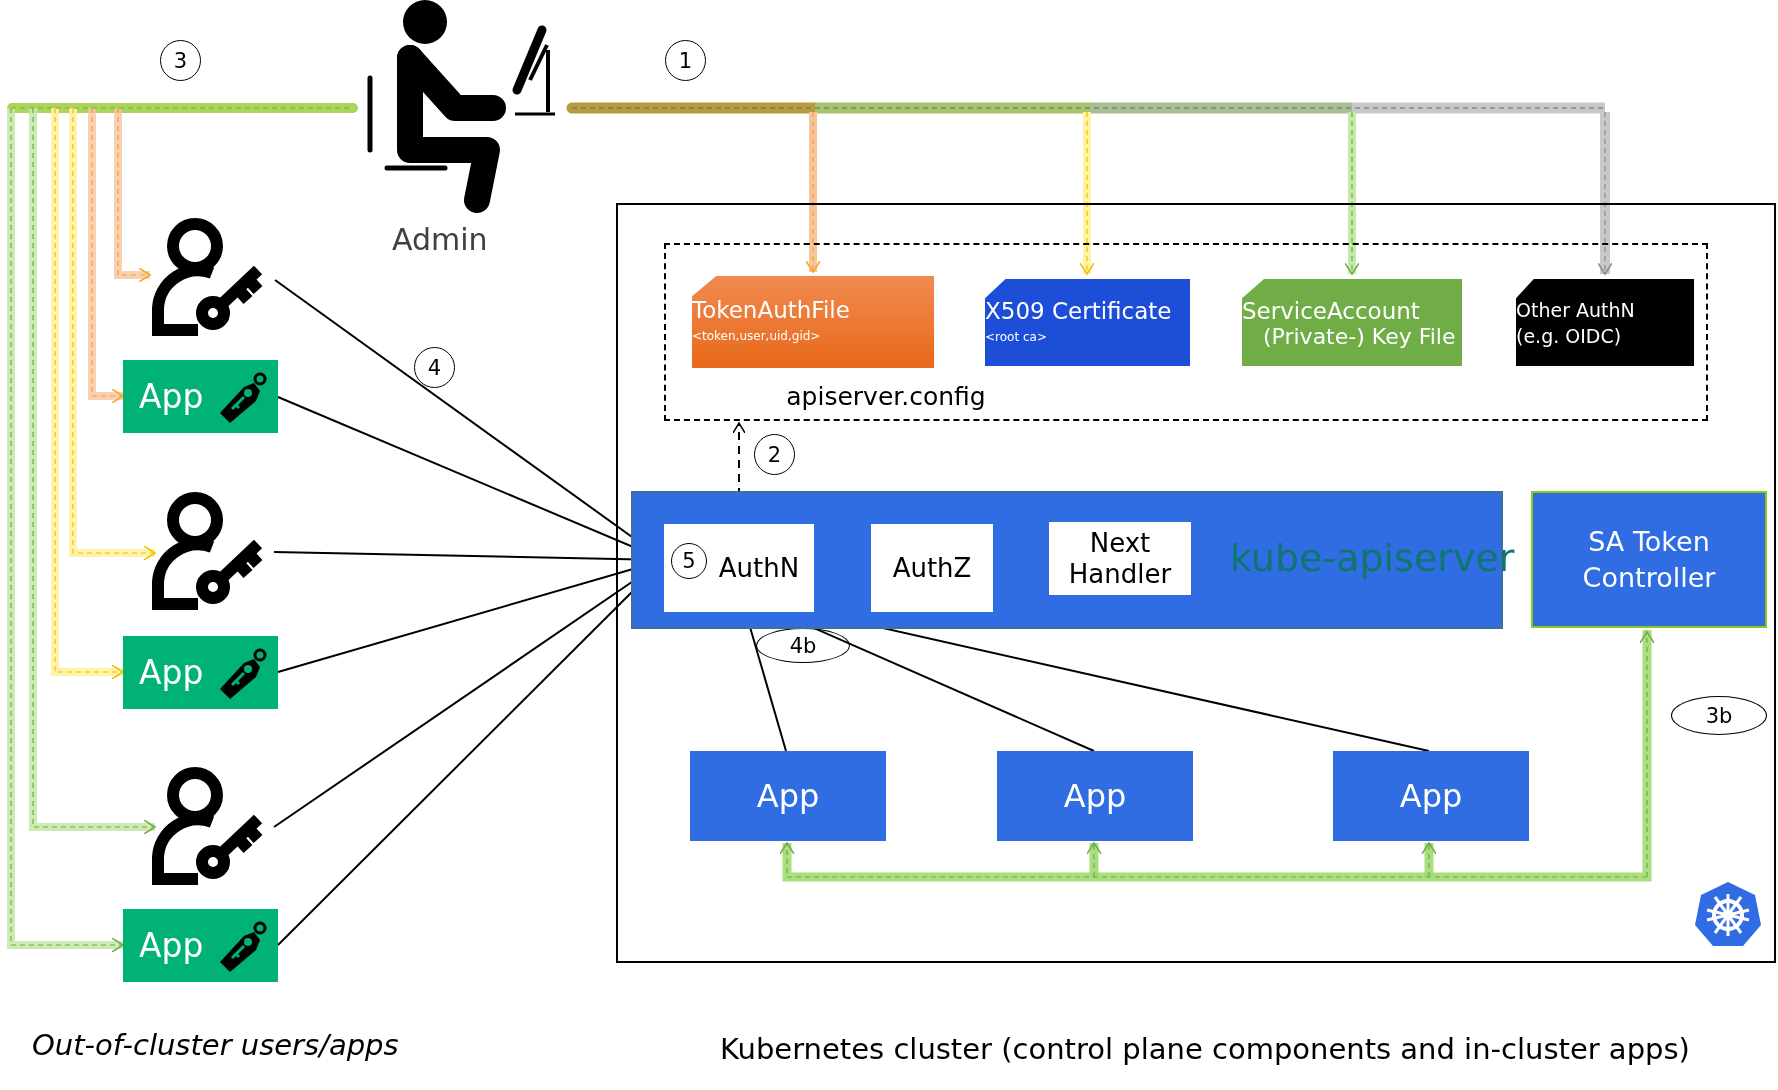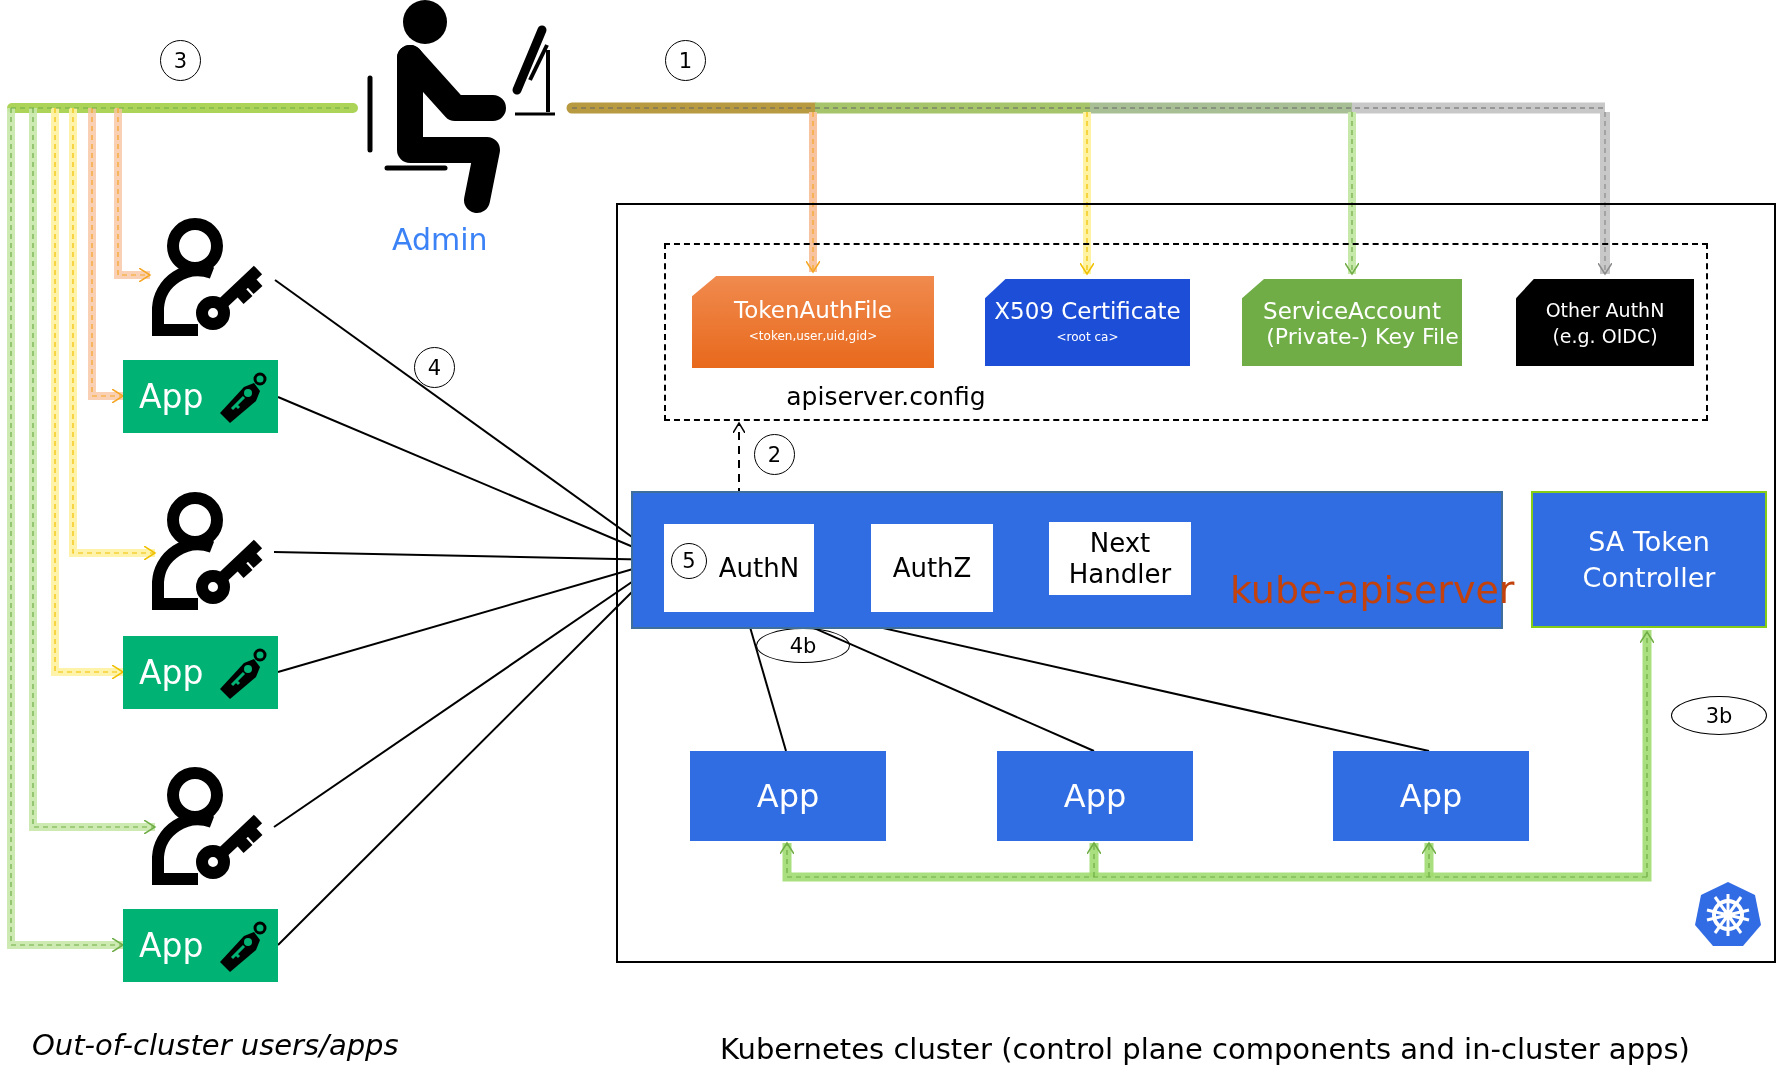"Admin" .admin-label { color: #3b82f6 -> #404040 }
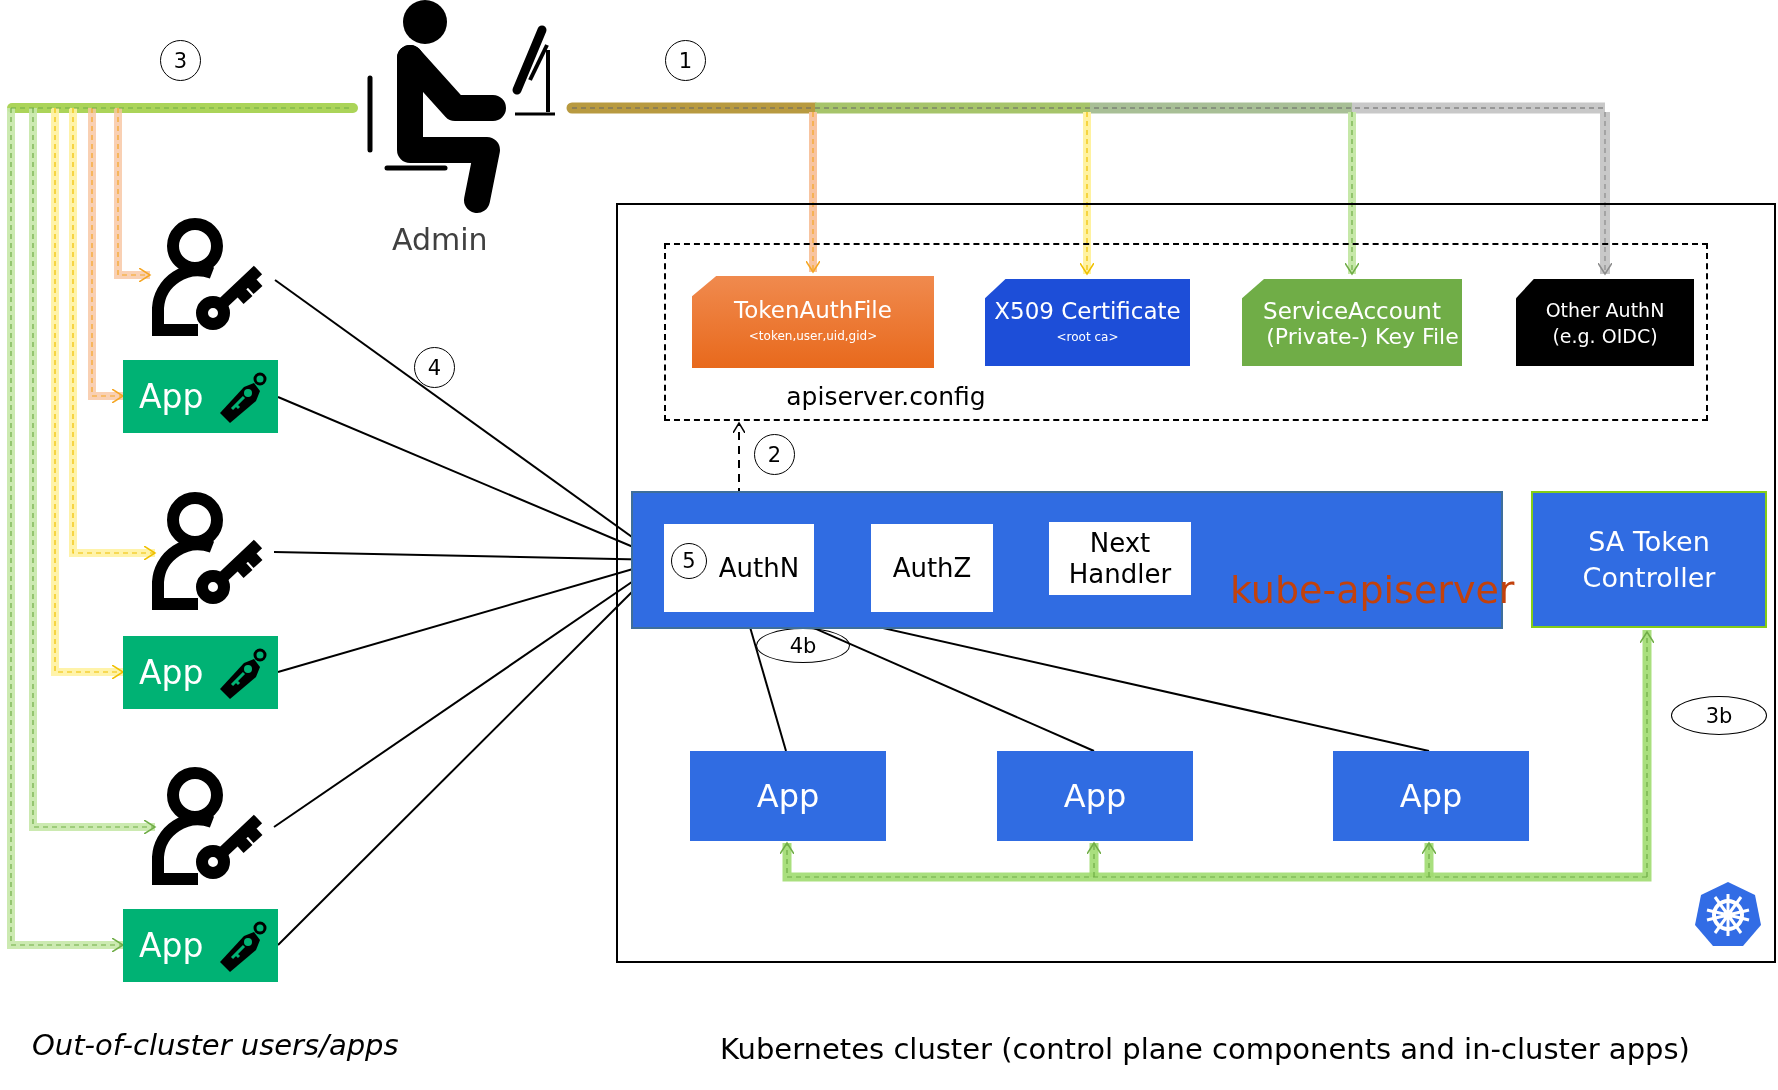"TokenAuthFile" .card { align-items: center -> flex-start }
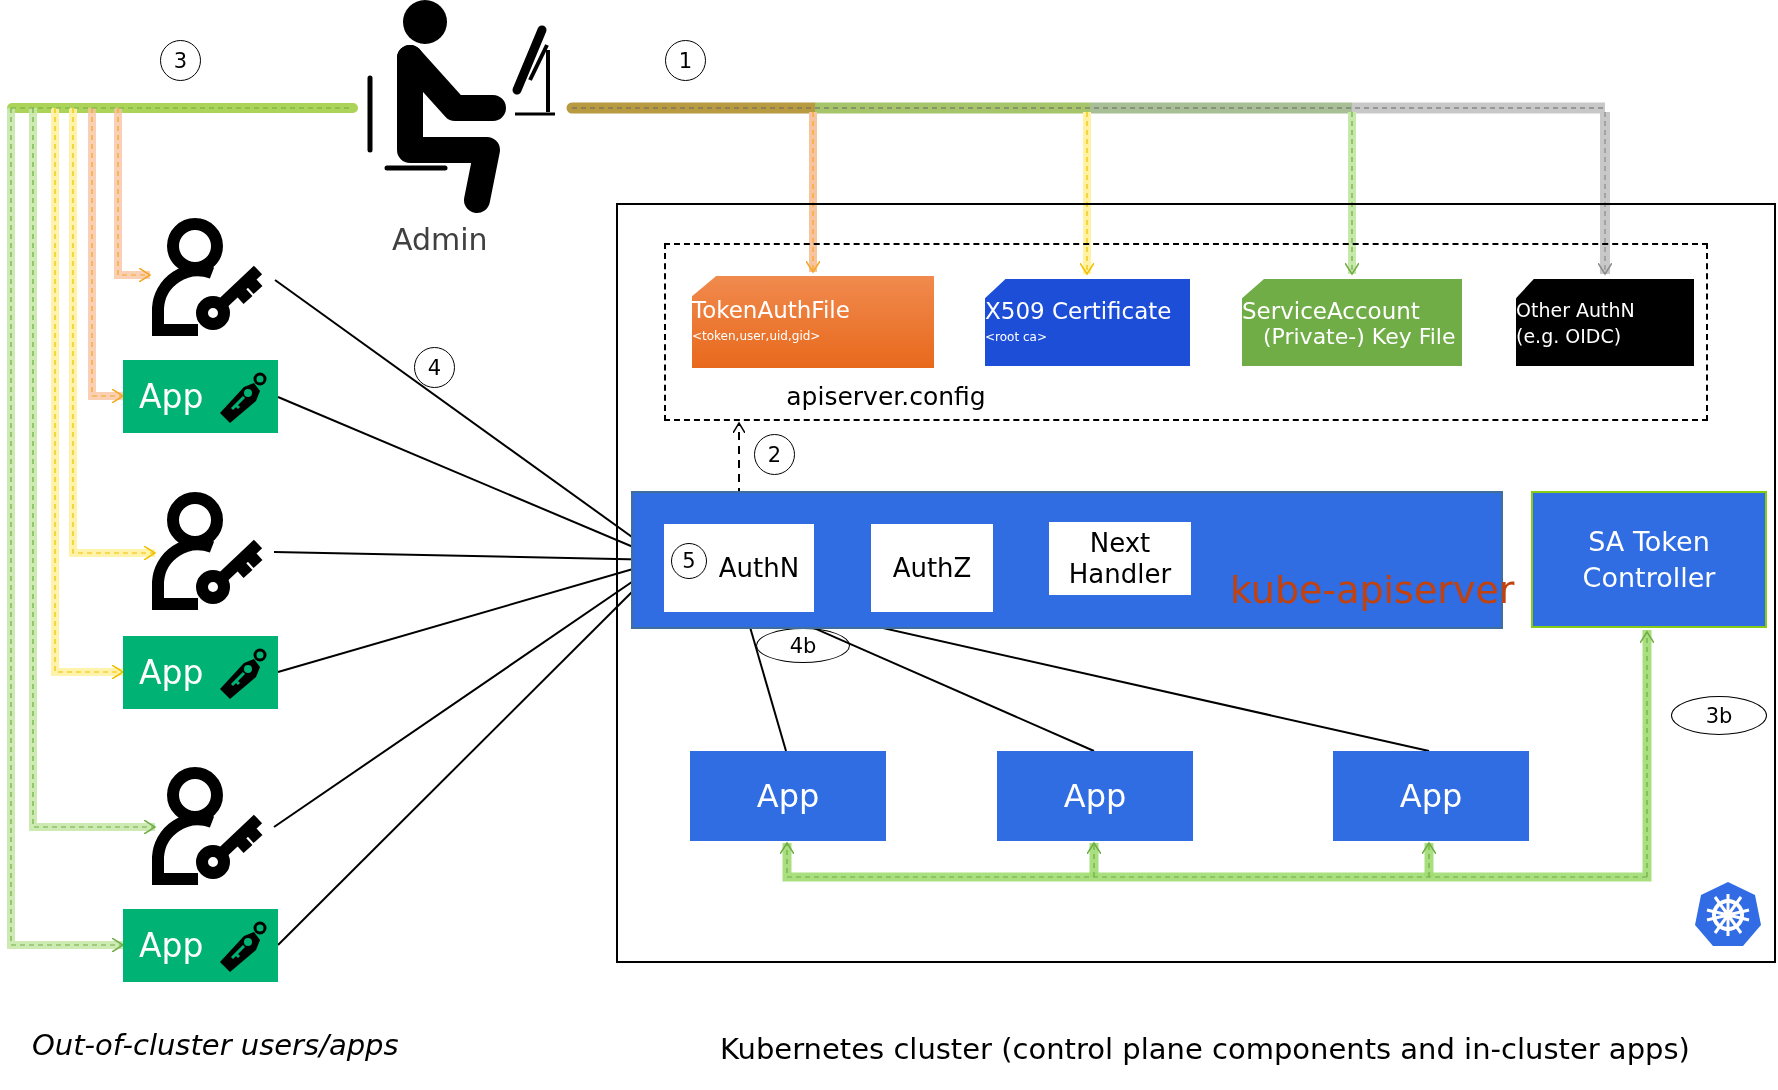"kube-apiserver" .apiserver-label { color: #c2410c -> #0f766e; margin-top: 32px -> none }
